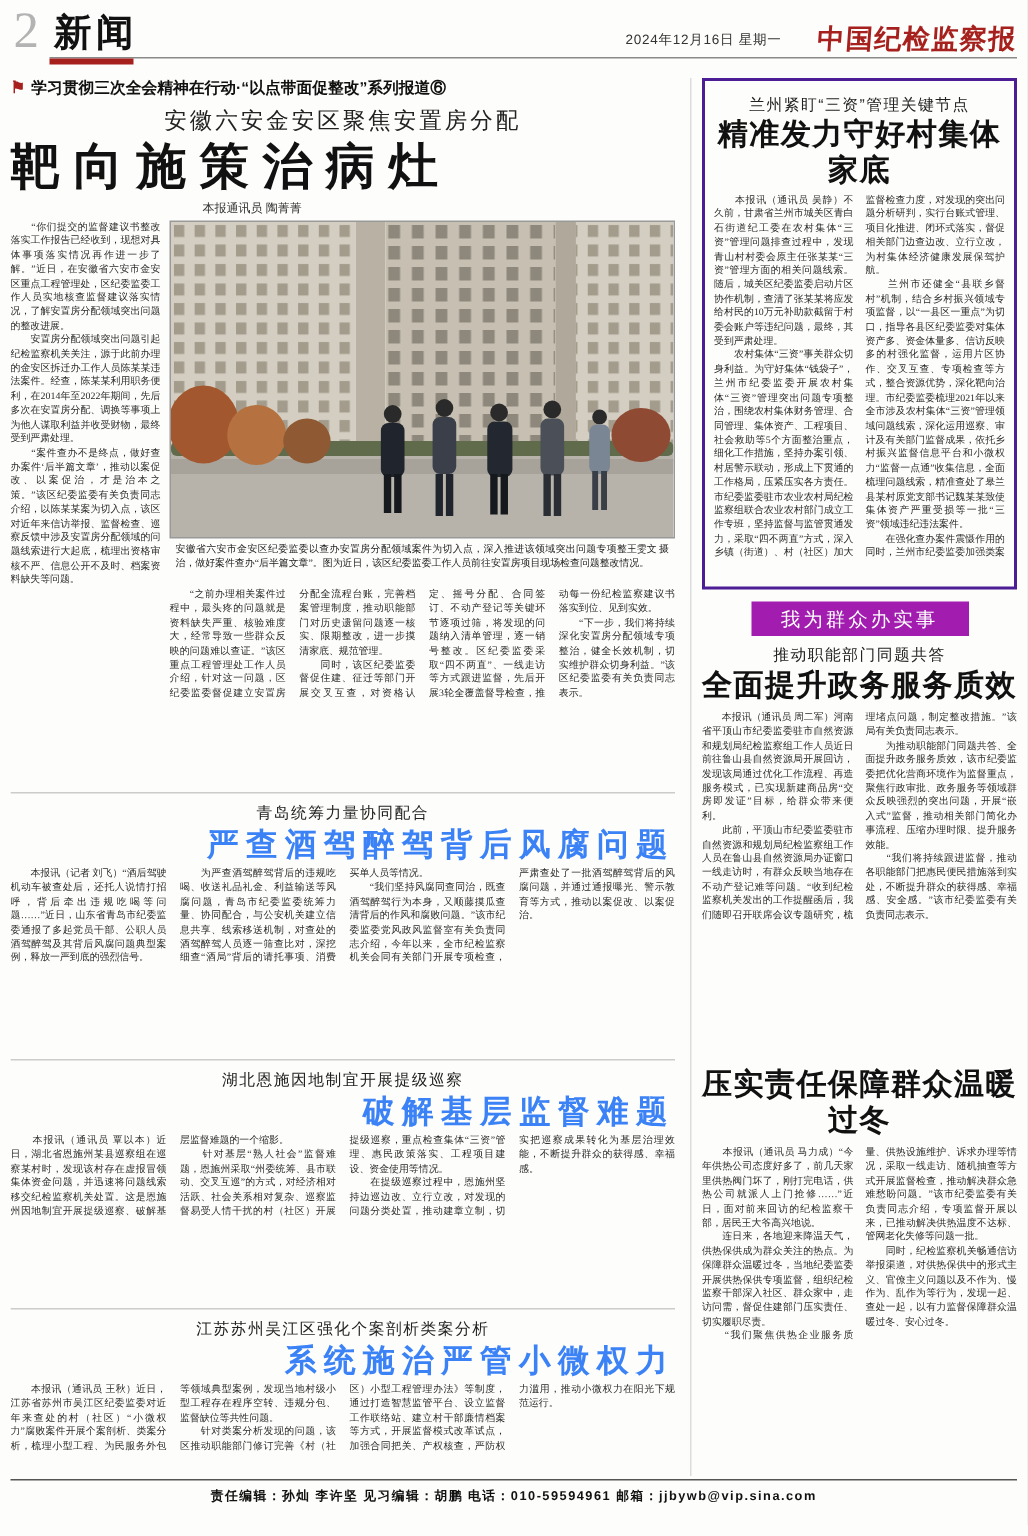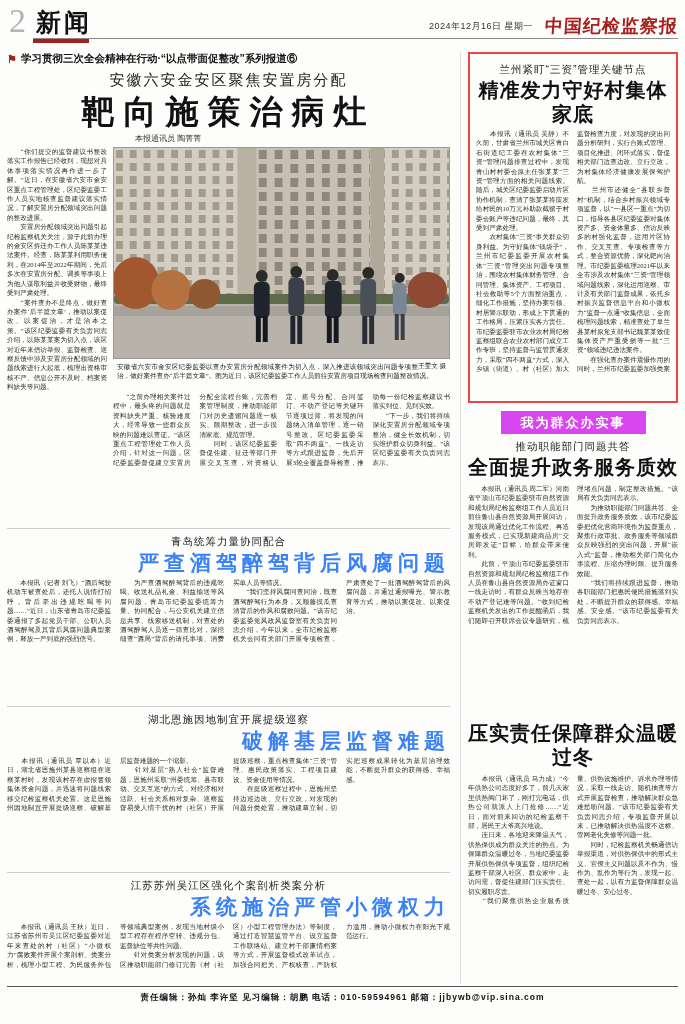"2024年12月16日 星期一" .hdr-date { margin-right: 12px -> 24px }
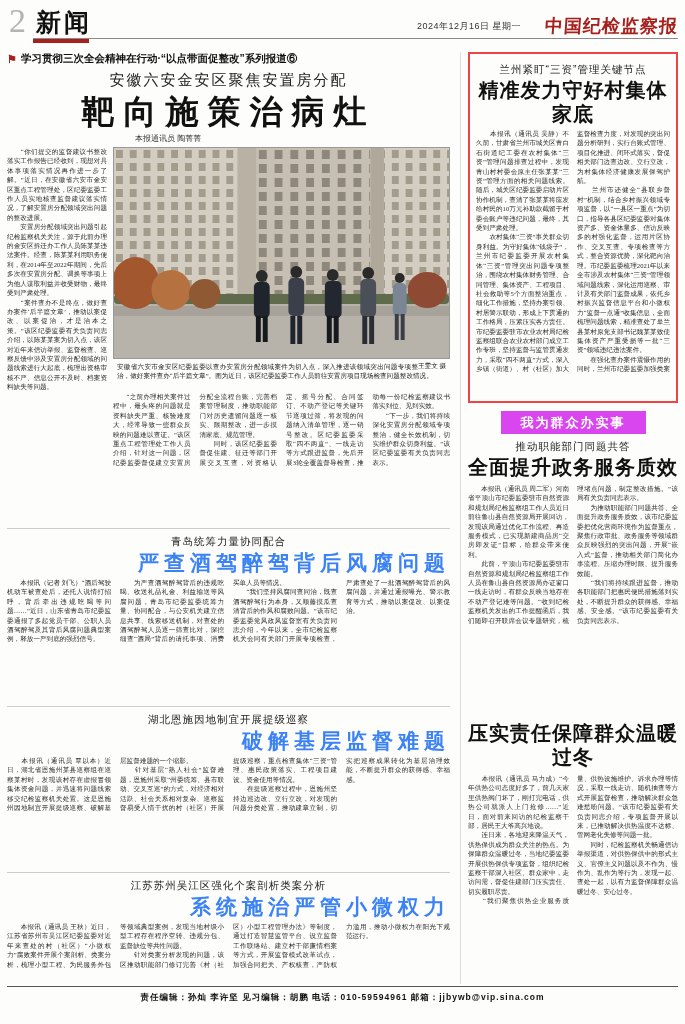"兰州紧盯“三资”管理关键节点" .red-box { border: 2px solid #ef4444 -> 2px solid #4c1d95; padding: 5px 6px 20px 6px -> 5px 6px 10px 6px }
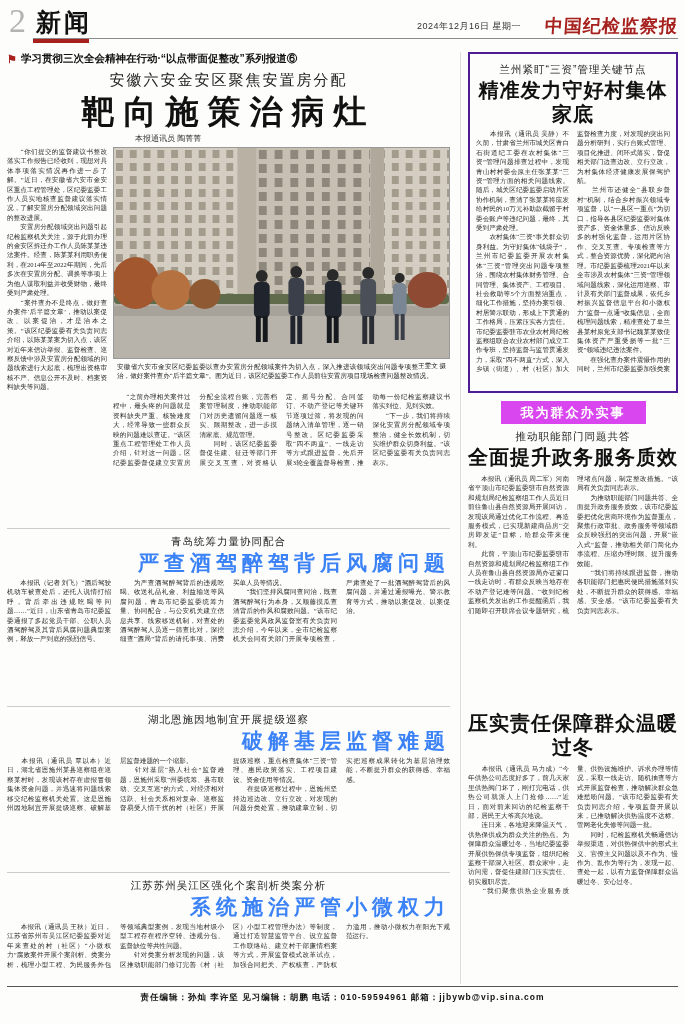"靶向施策治病灶" h1.lead-h { text-align: center -> left }
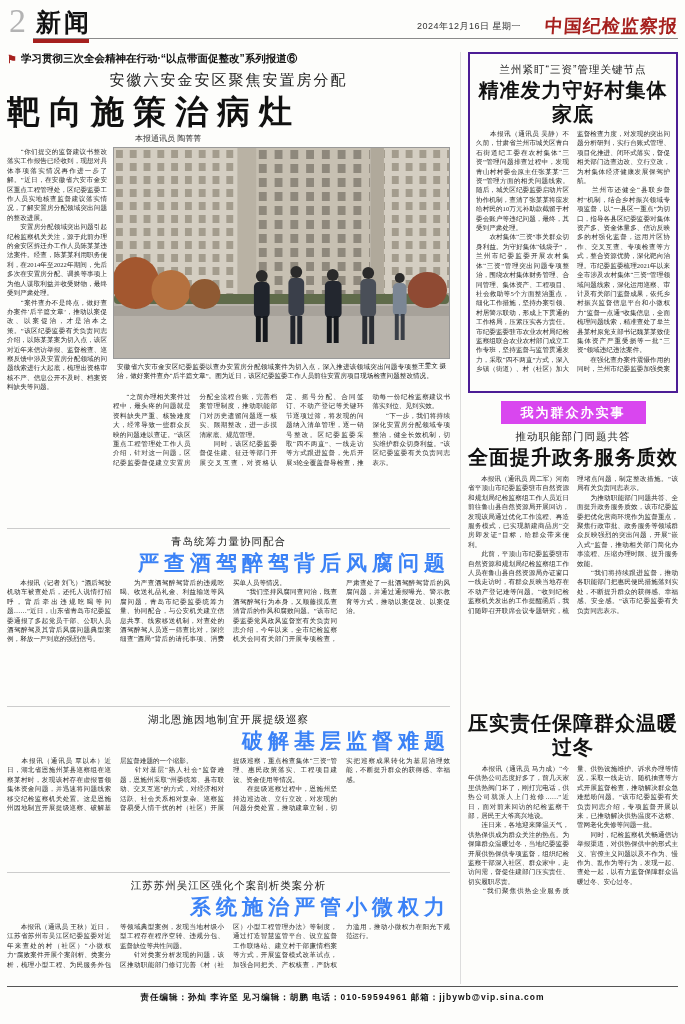"我为群众办实事" .badge { background: #d946ef -> #a21caf; font-weight: 700 -> 400 }
